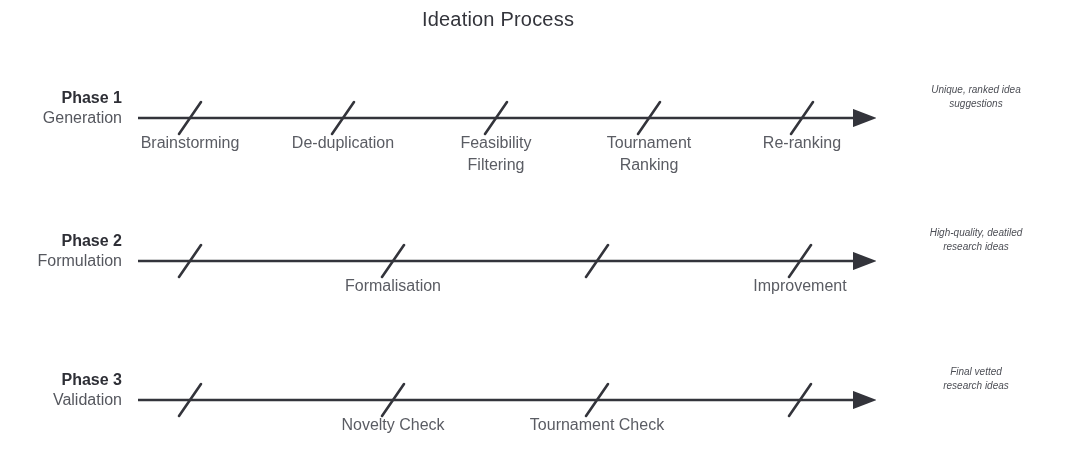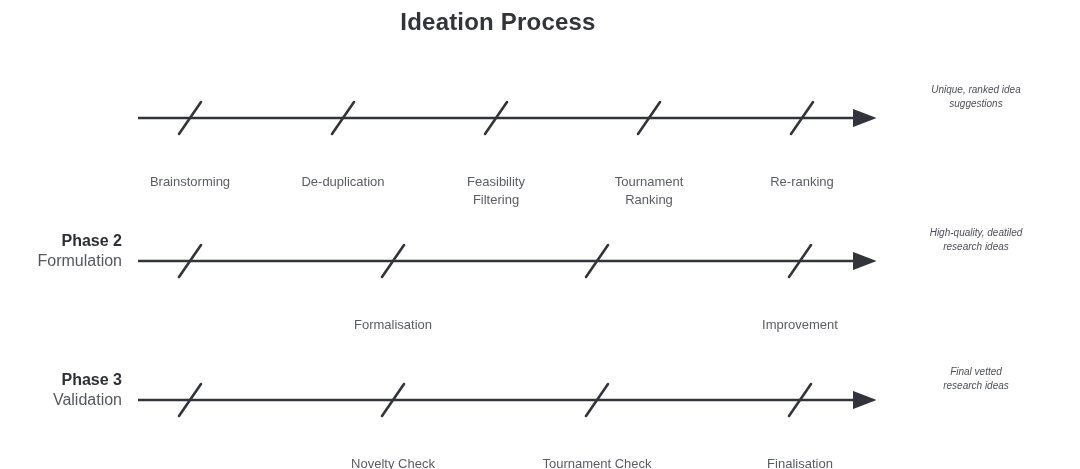"Ideation Process" #diagram-title { font-size: 24px -> 20px; font-weight: bold -> normal }
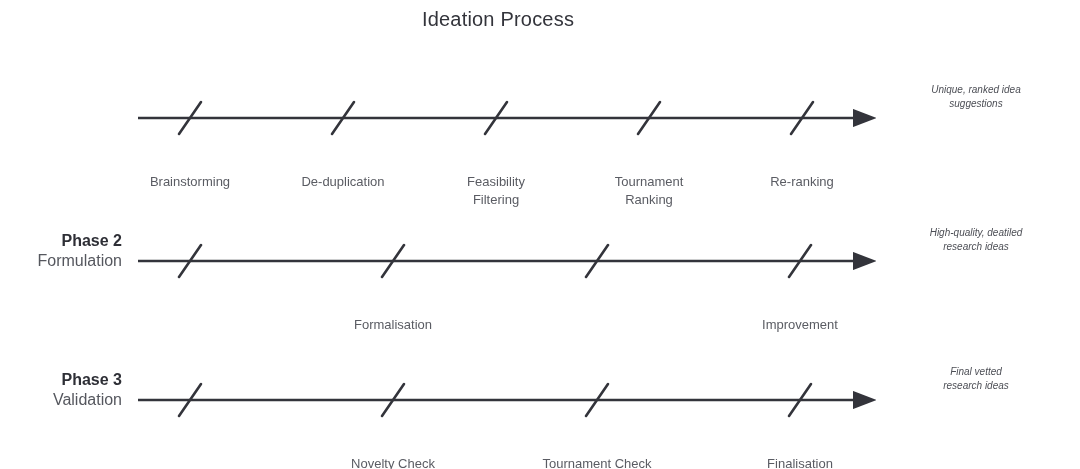"Phase 1" div.phase-label { html: none -> <div> <span>Phase 1</span> <span>Generation</span> </div> }
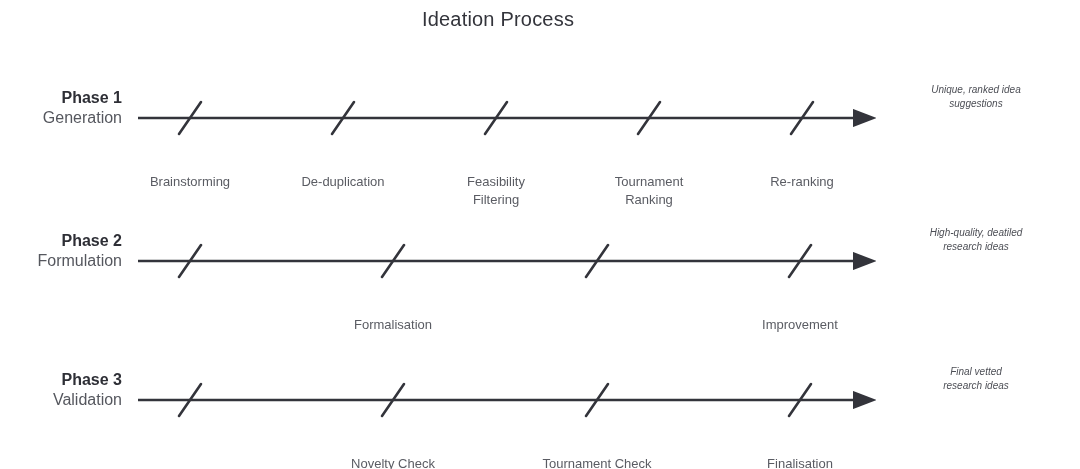"Brainstorming" .step-label { font-size: 13px -> 16px; margin-top: 41px -> none }
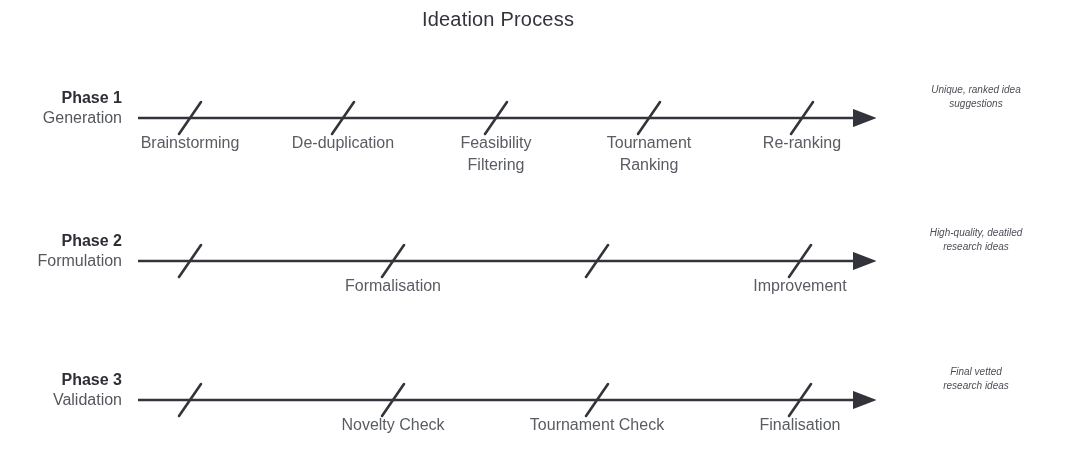"Finalisation" div.step-label { html: <div>Finalisation</div> -> none }
